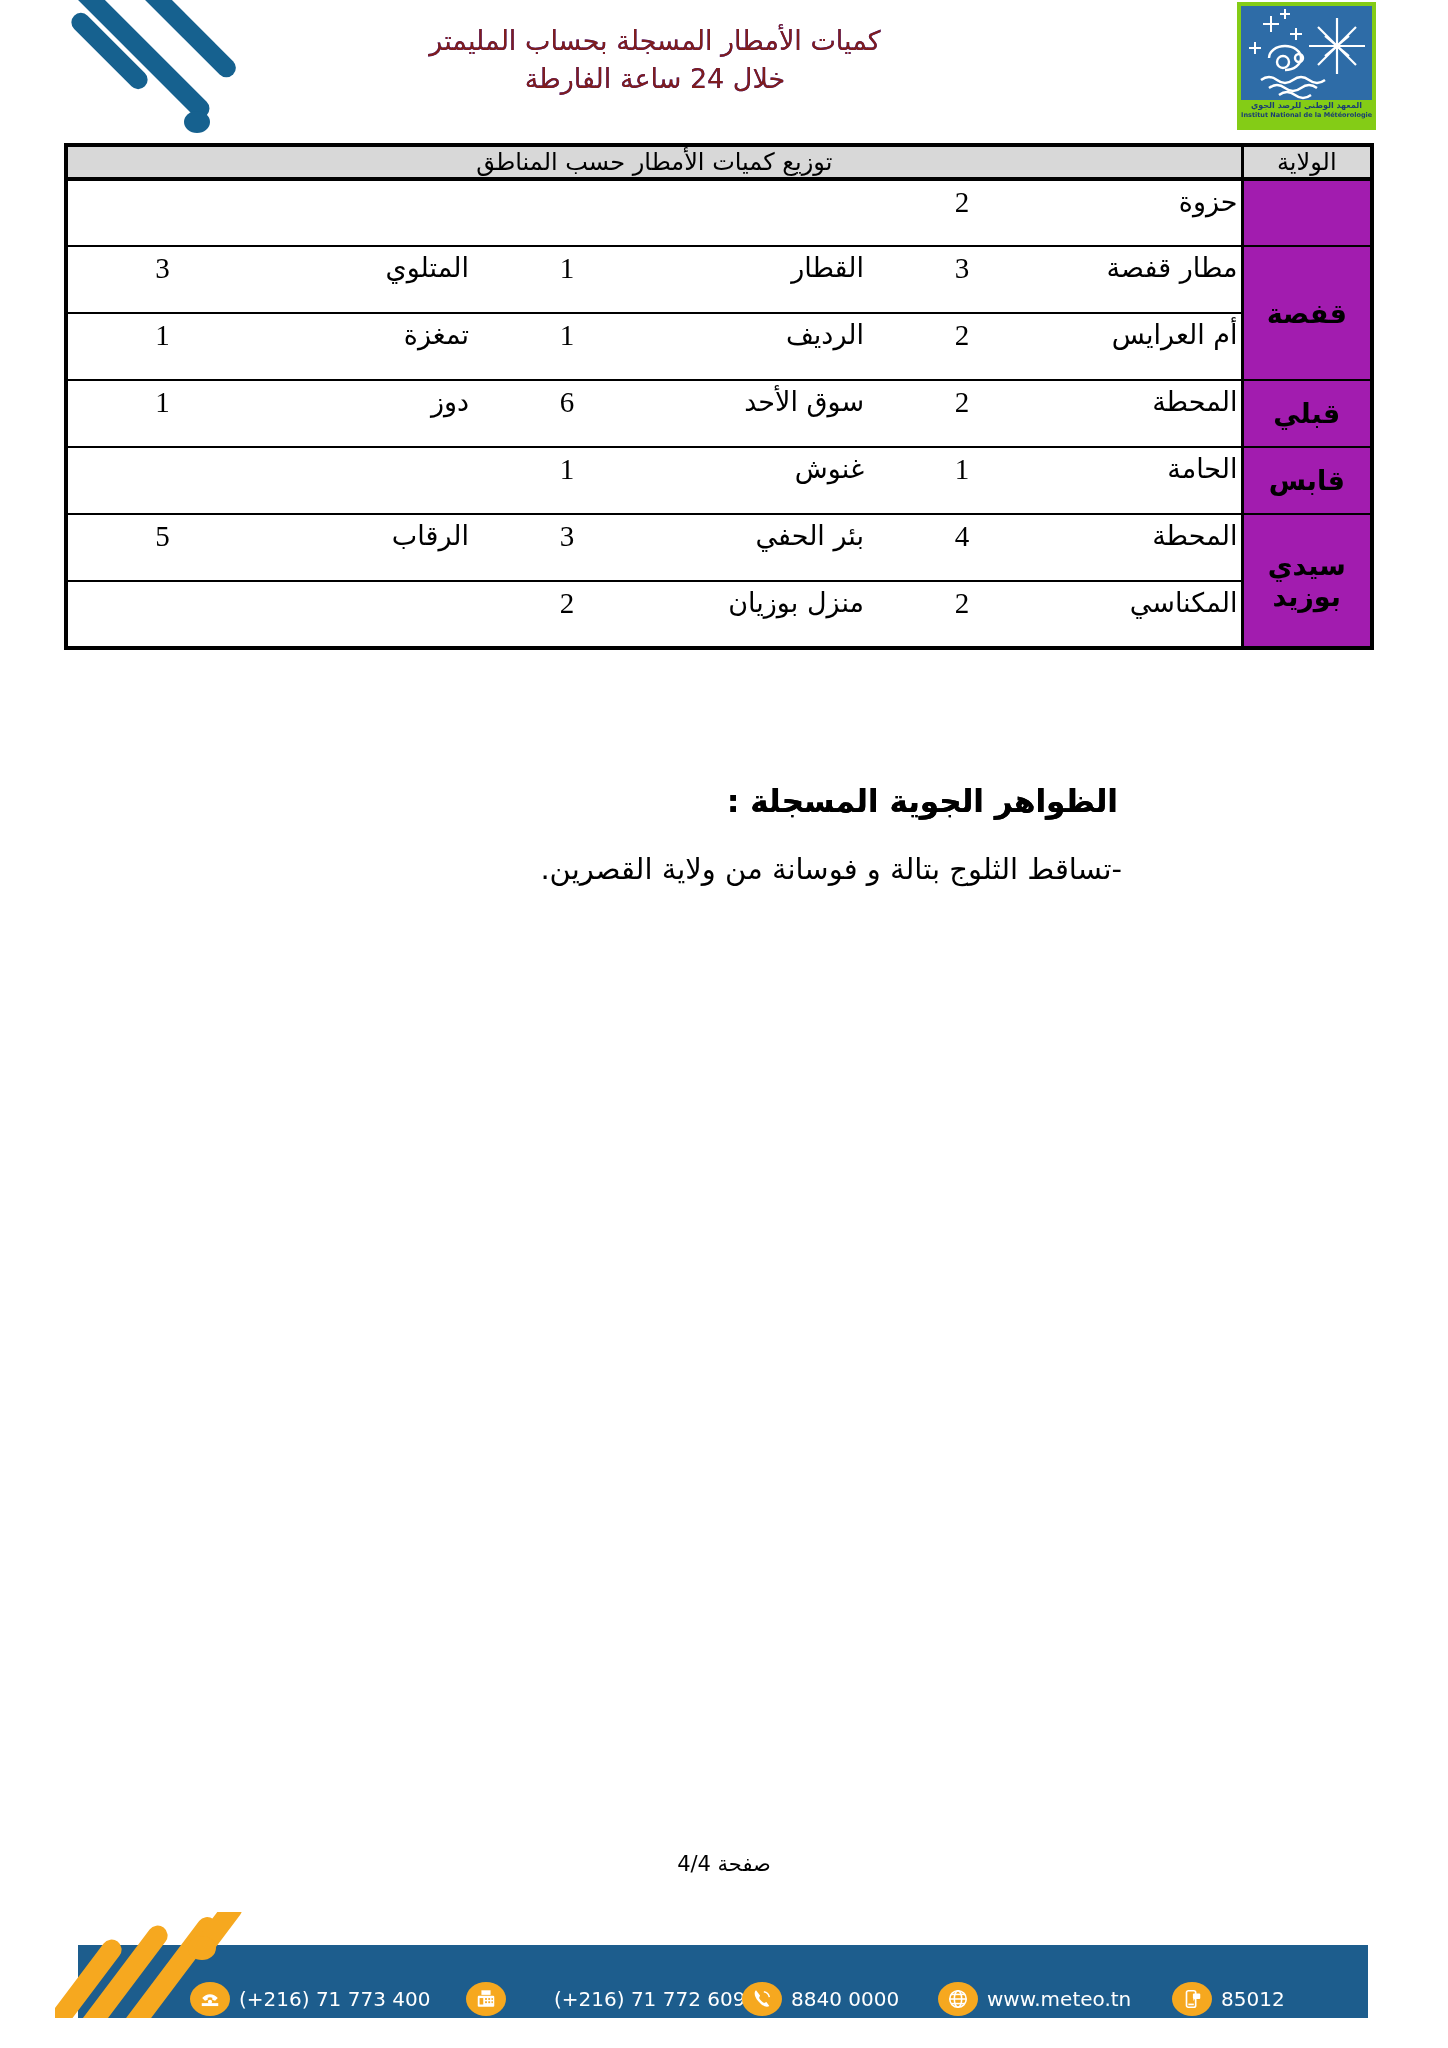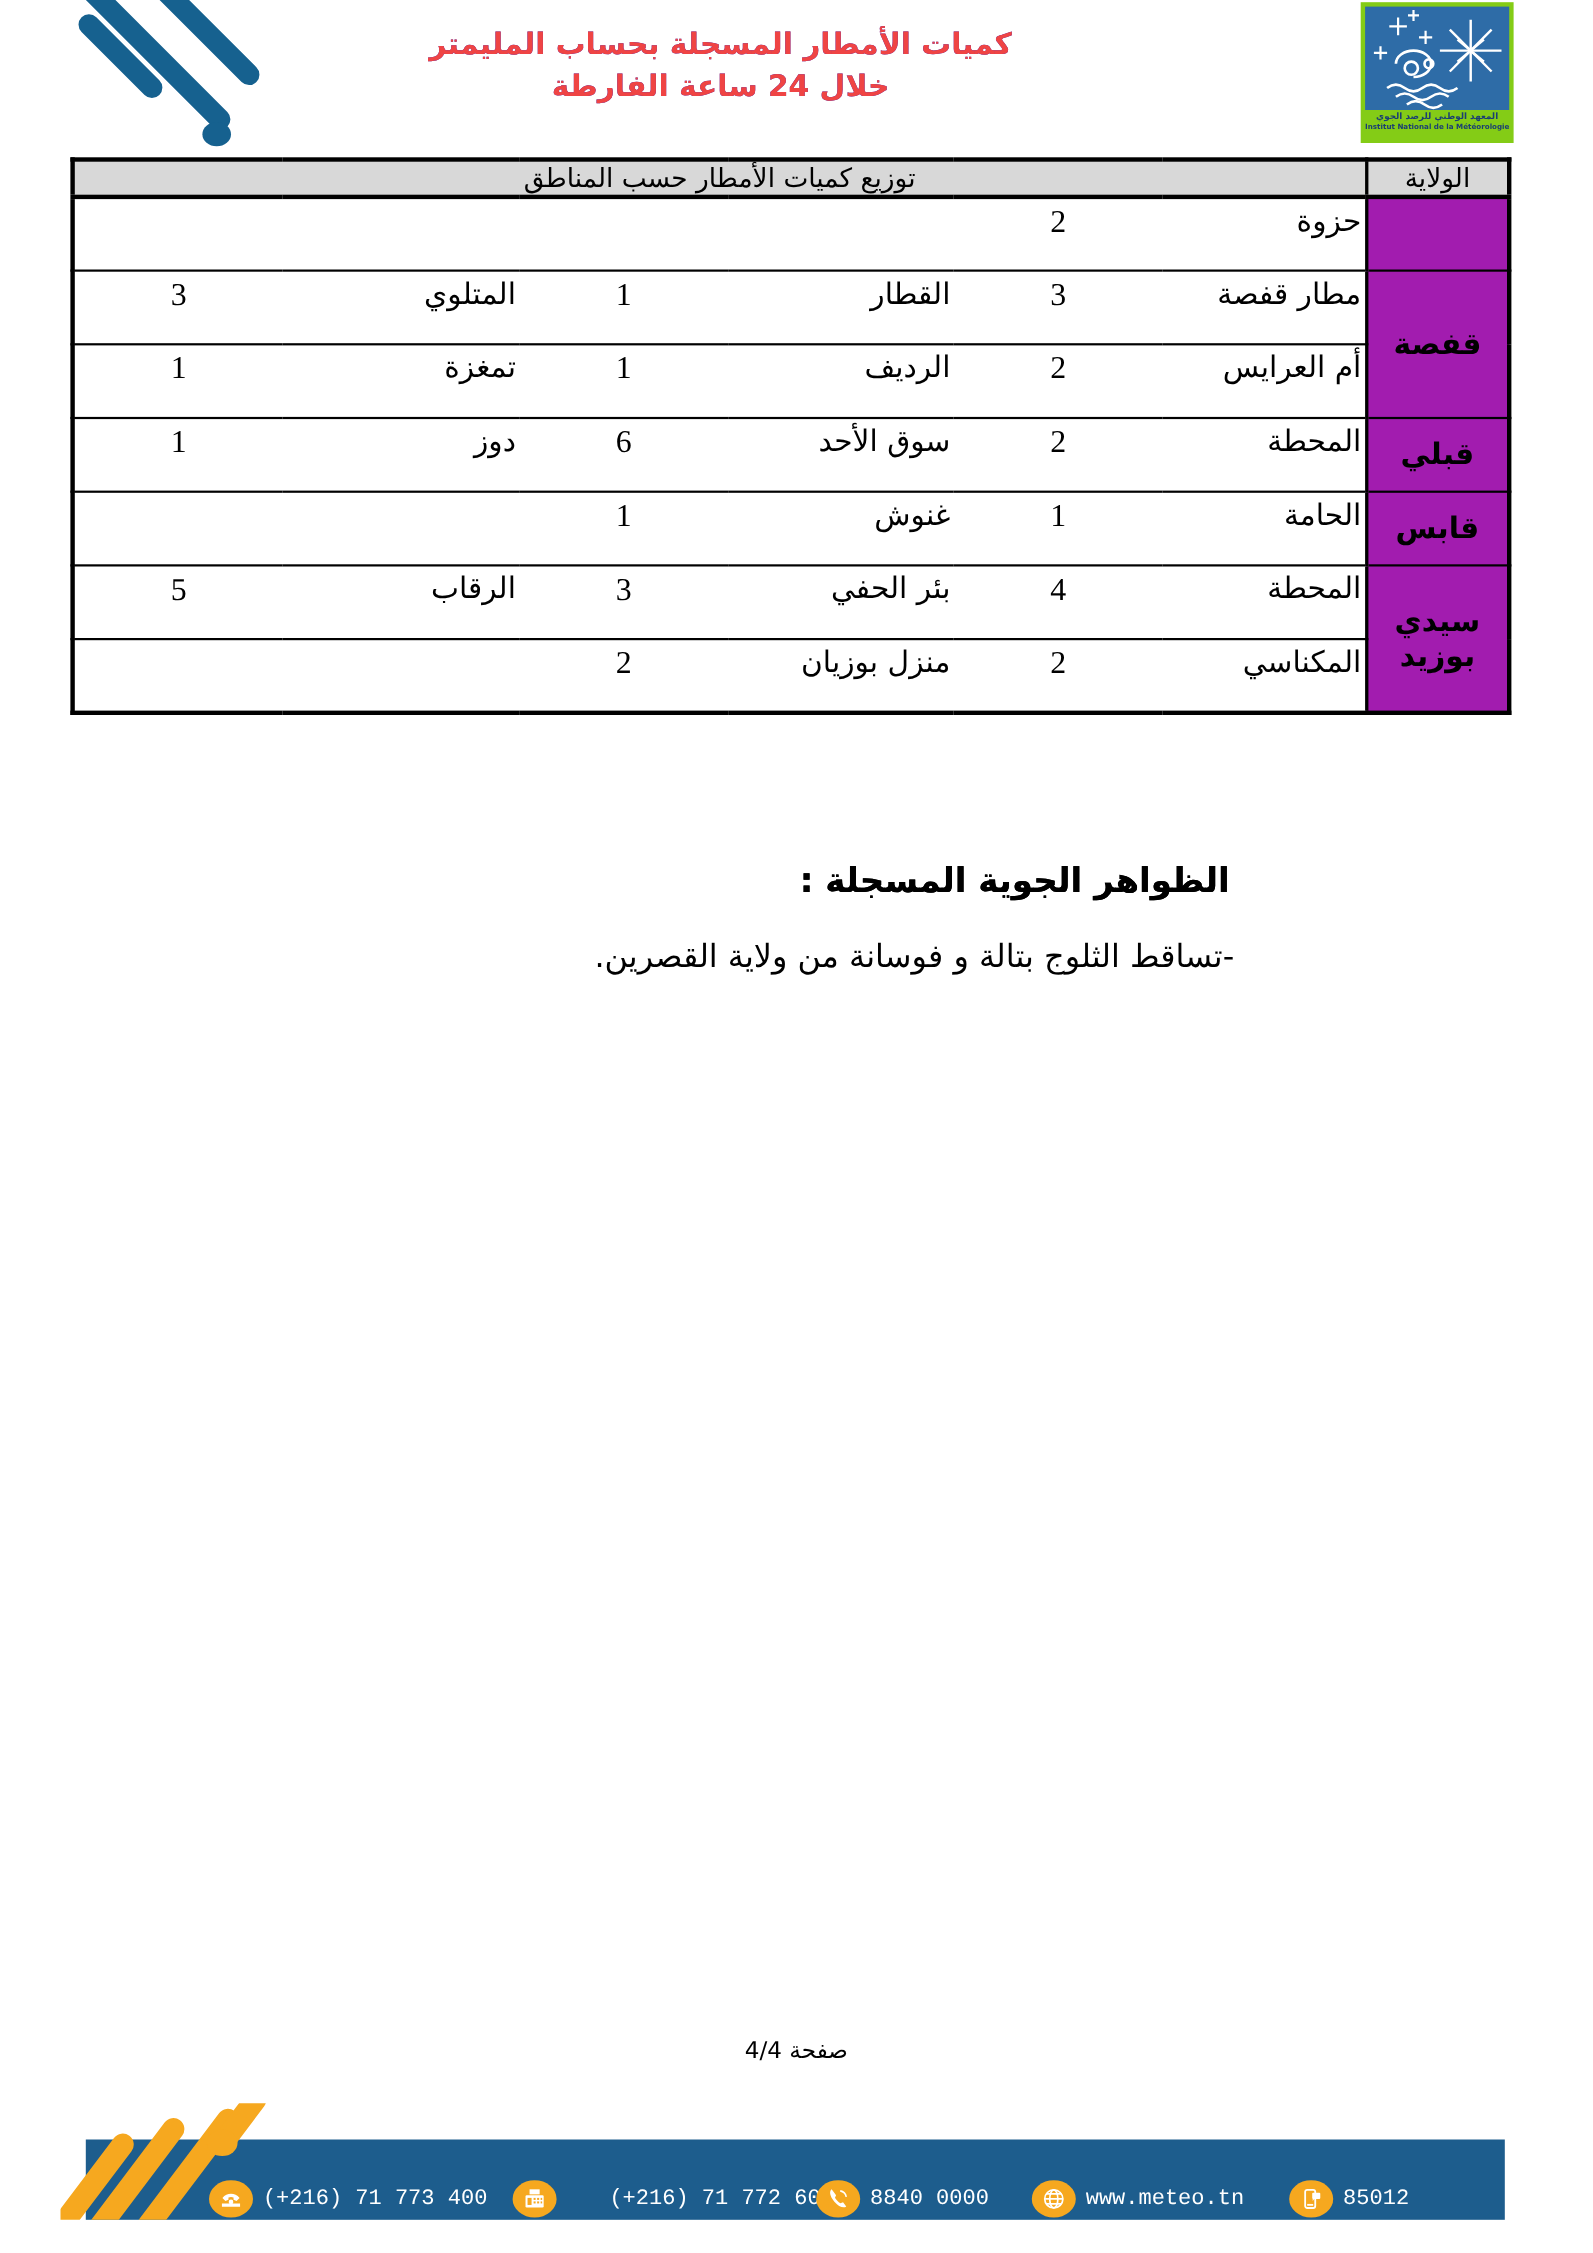"كميات الأمطار المسجلة بحساب المليمتر" .doc-title { color: #ef4444 -> #7f1d1d; font-weight: bold -> normal }
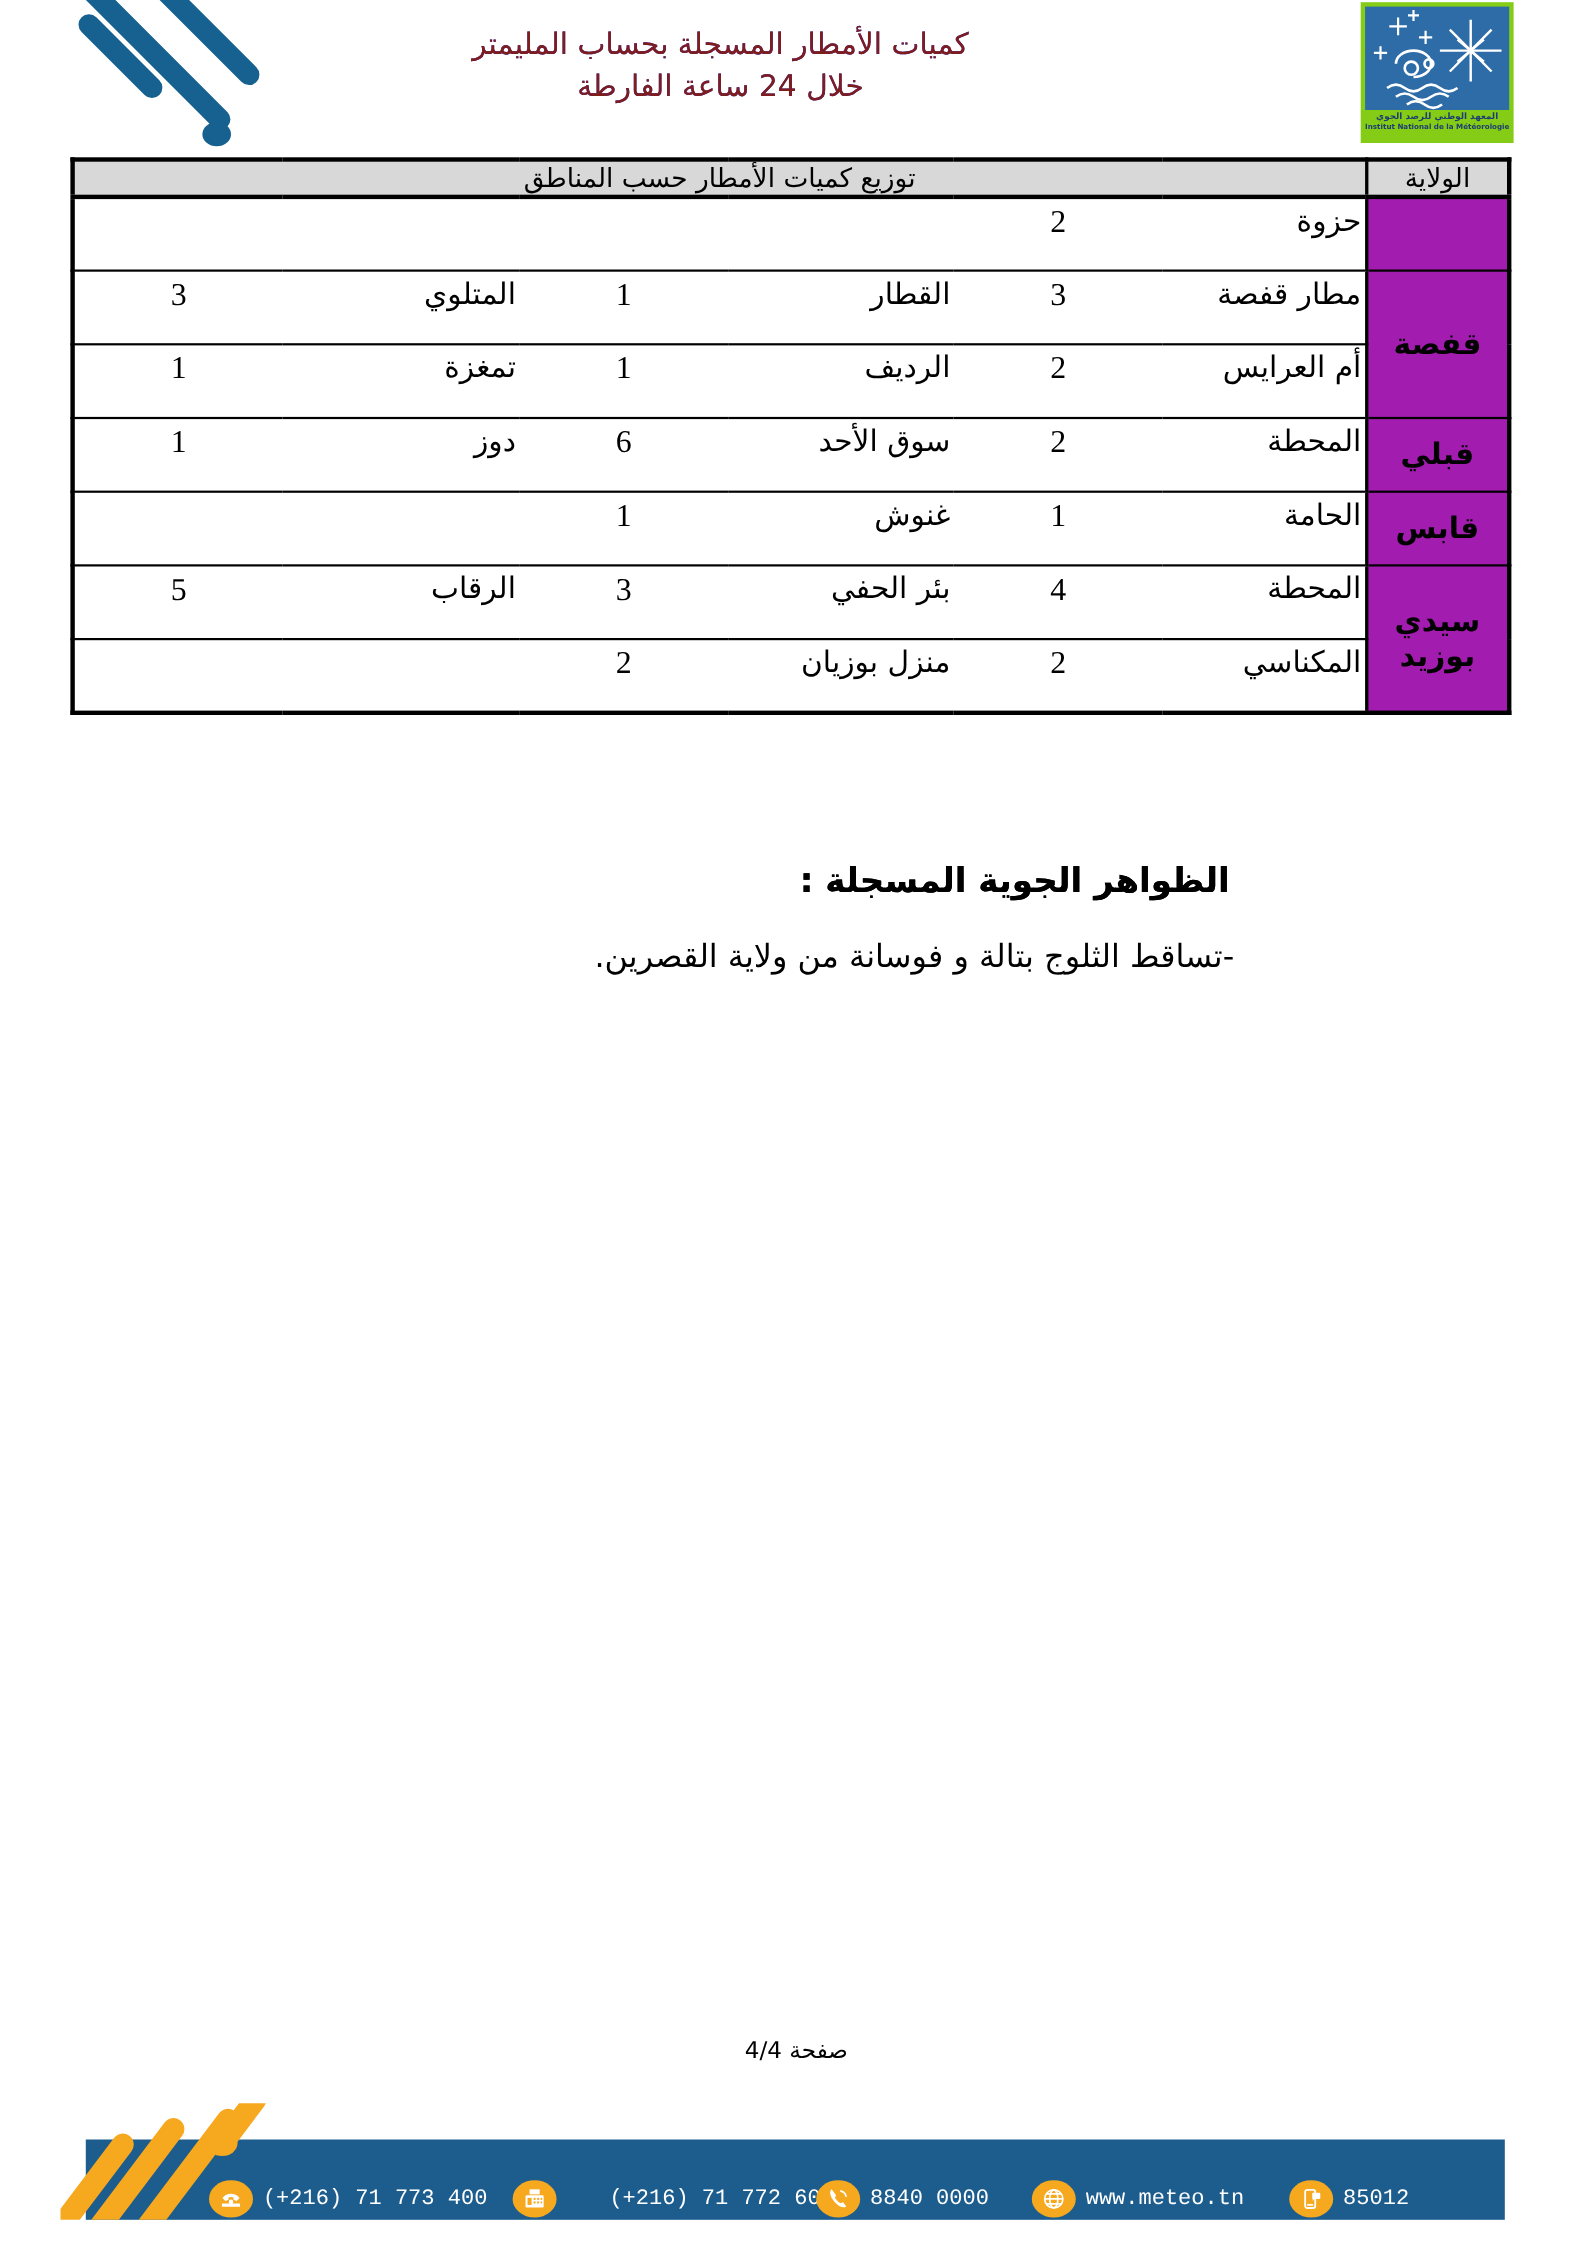"(+216) 71 773 400" .contact { font-family: Liberation Mono, monospace -> none }
